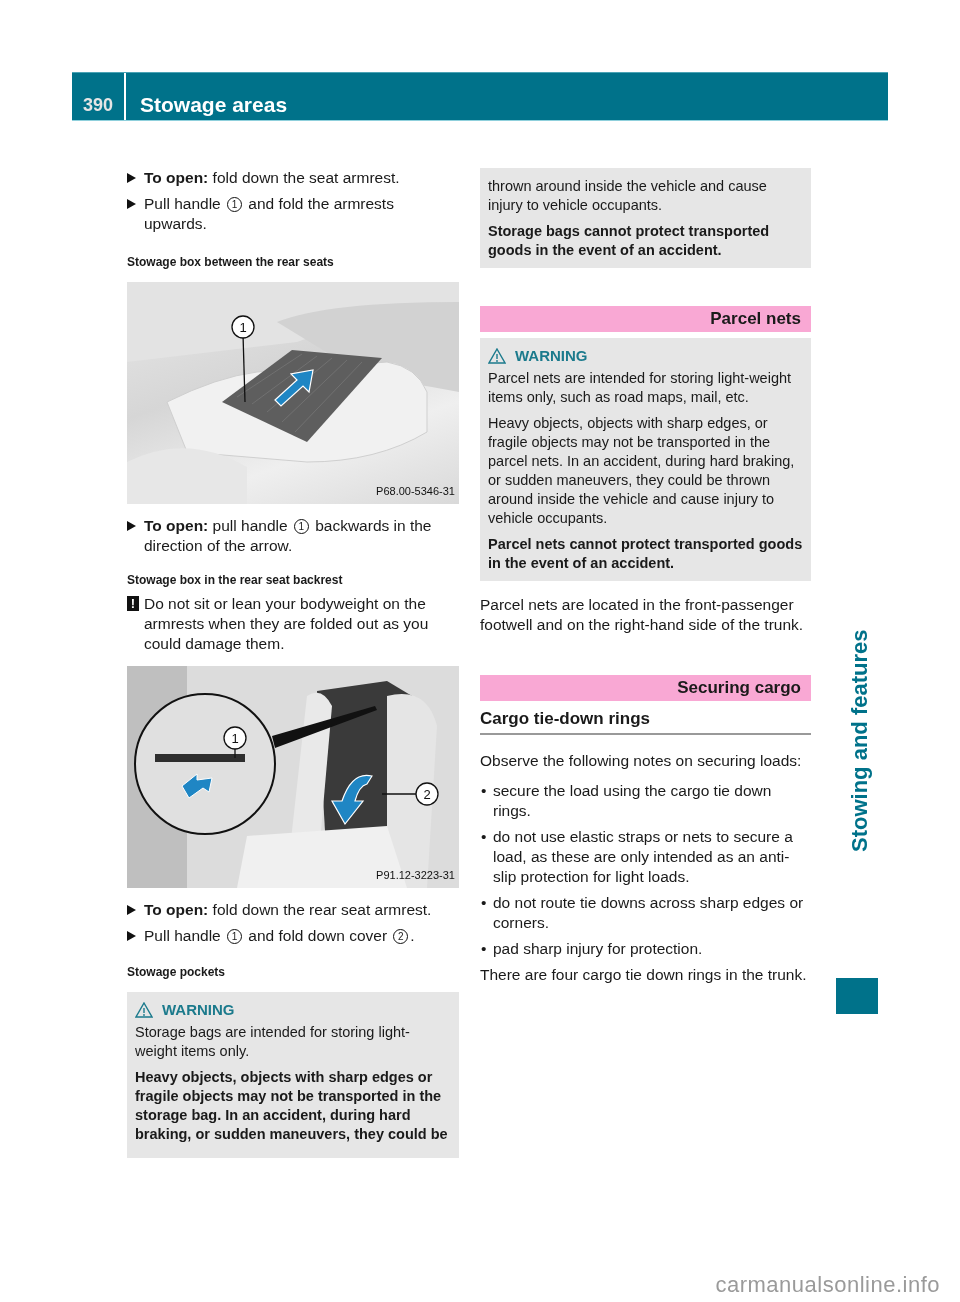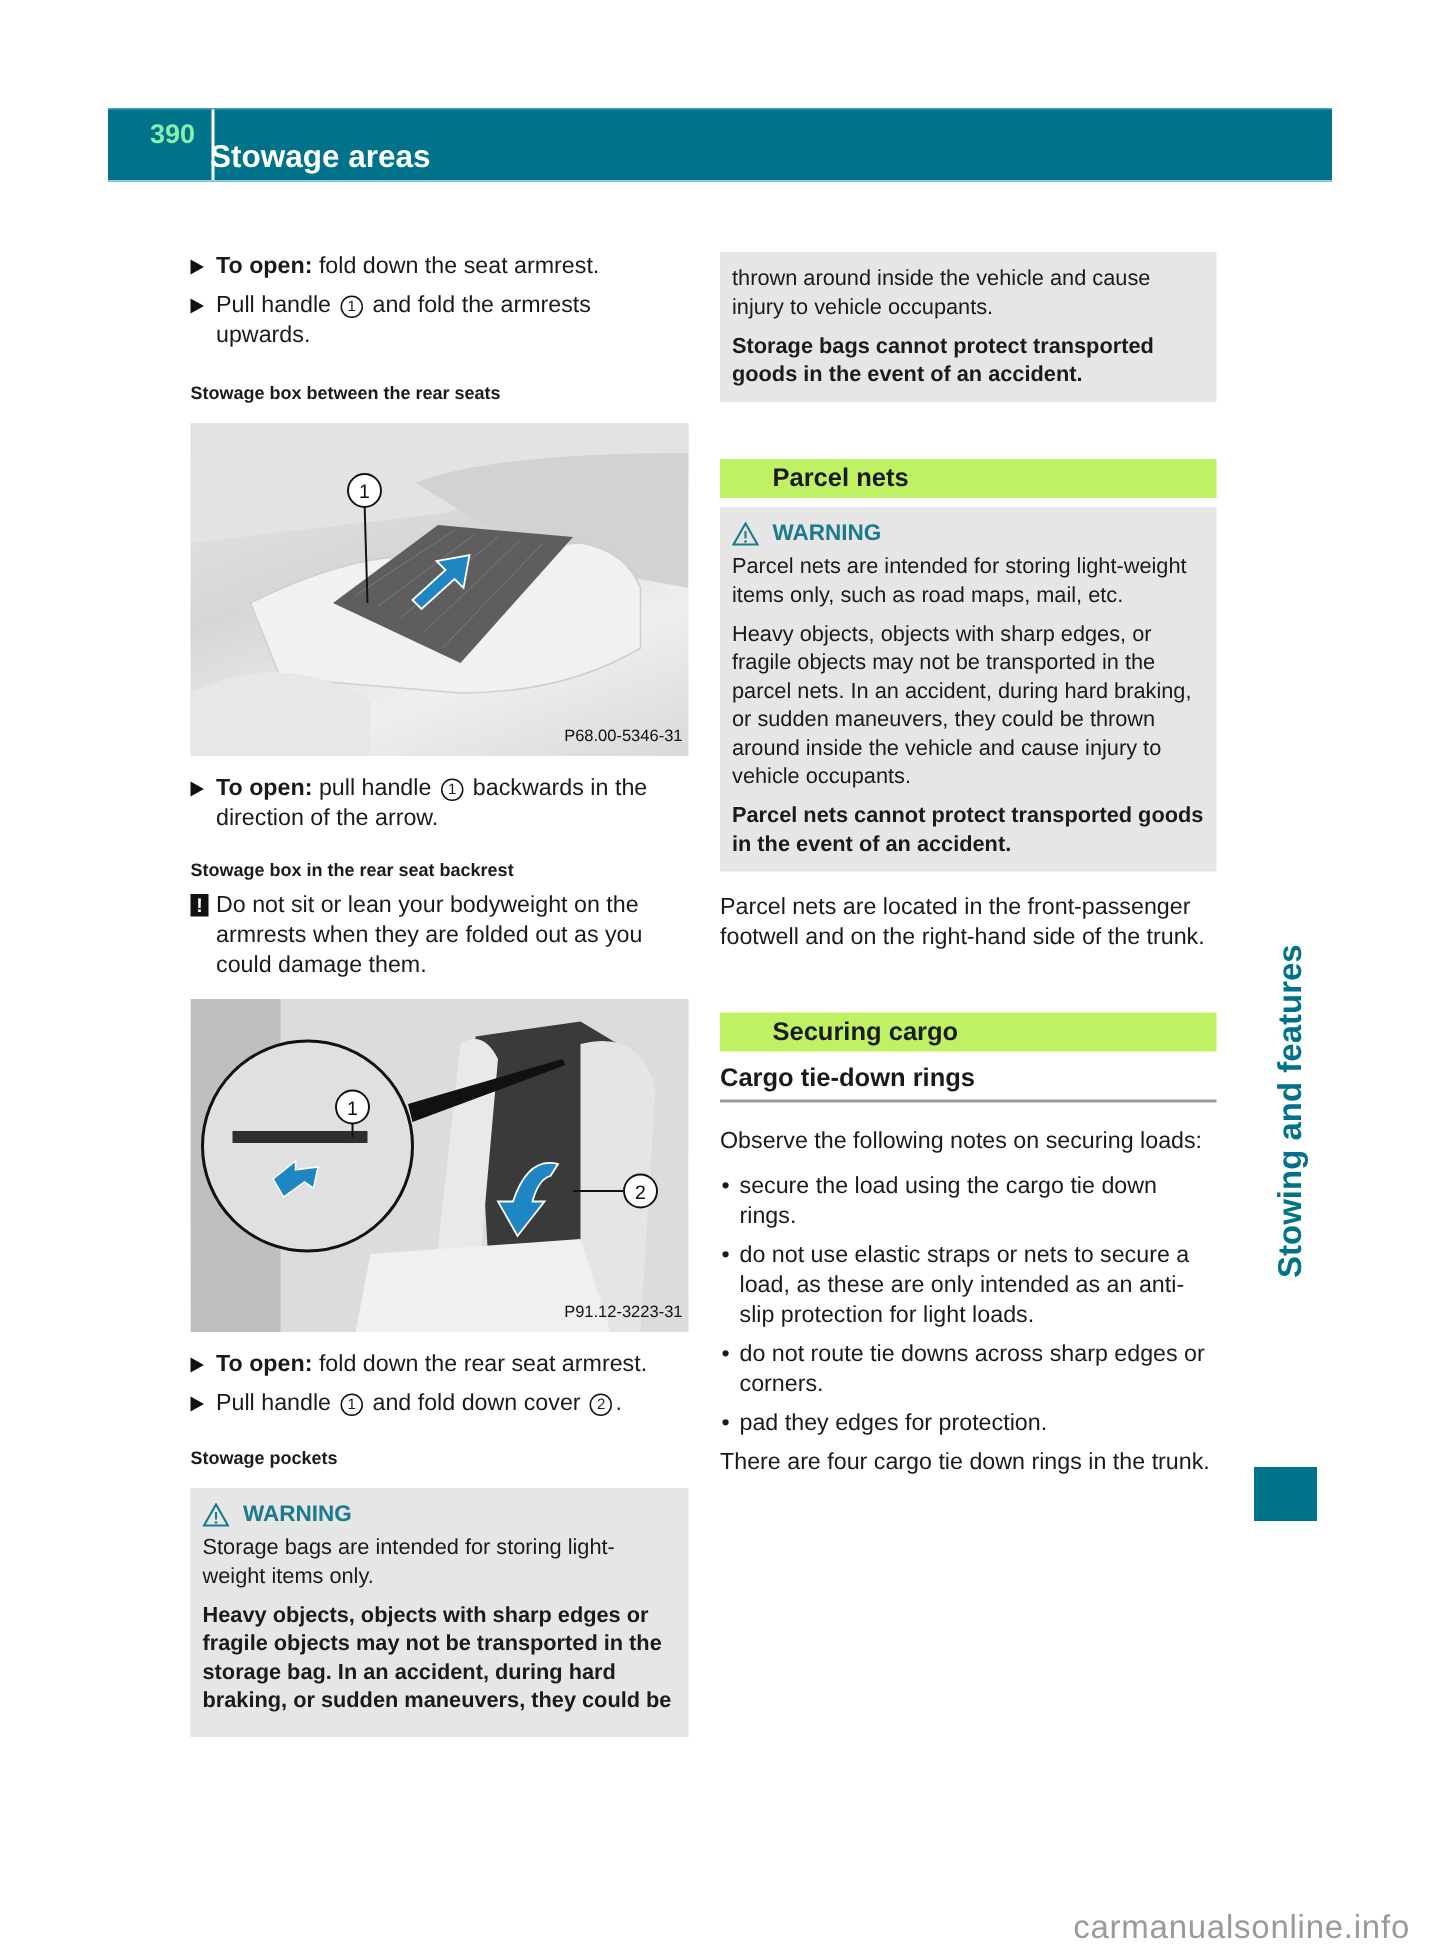"390" .header .page-num { color: #86efac -> #e5e5e5; left: 17px -> 0; padding-top: 6px -> 22px }
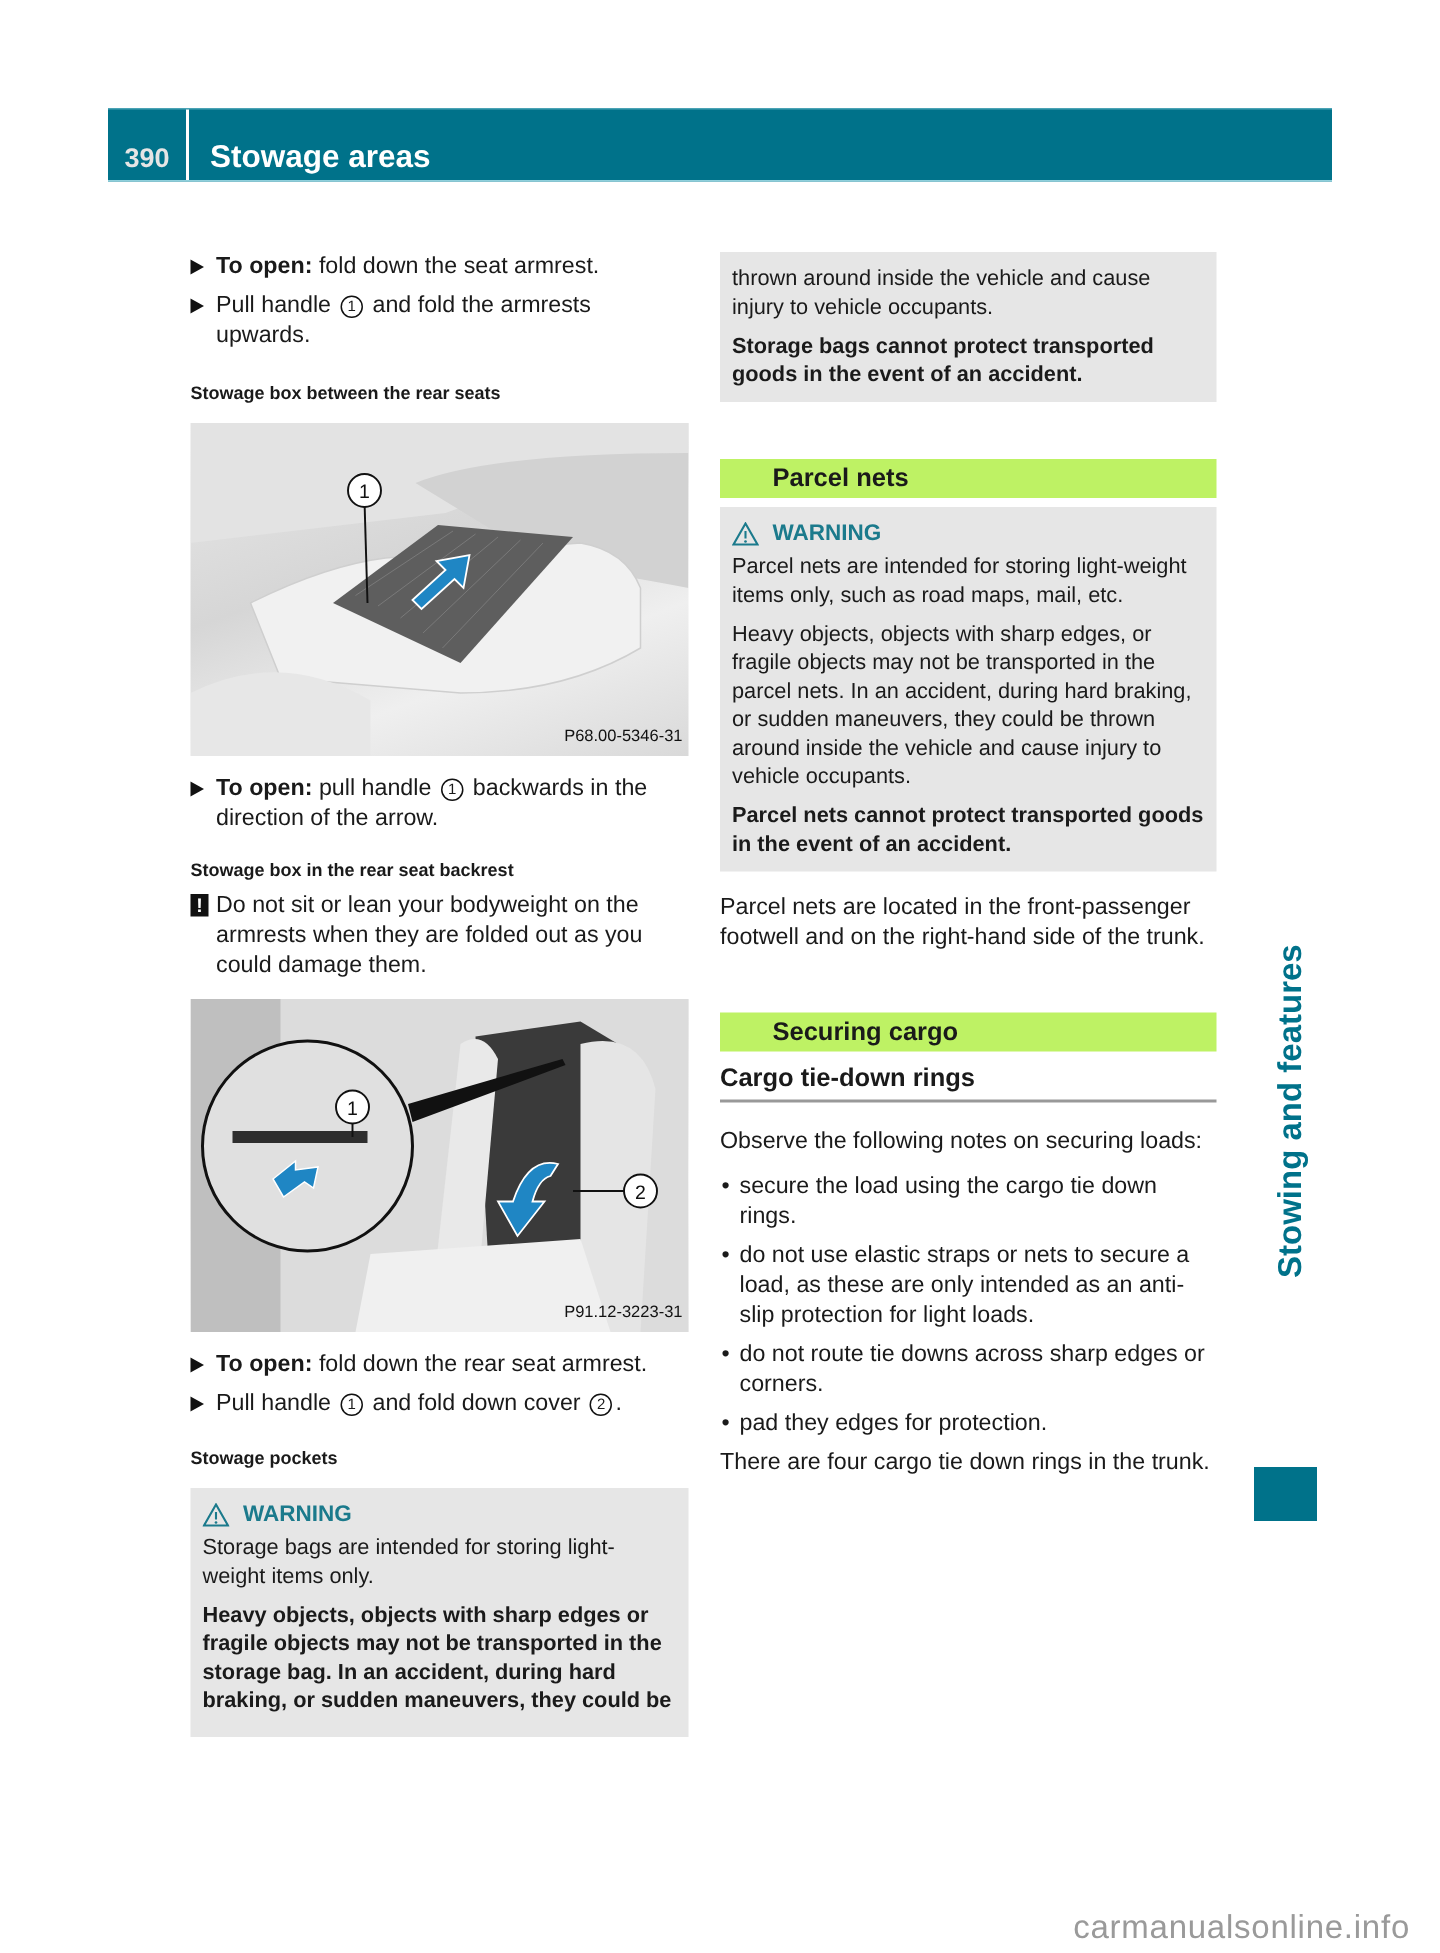"Parcel nets" .section-bar { background: #bef264 -> #f9a8d4; text-align: none -> right }
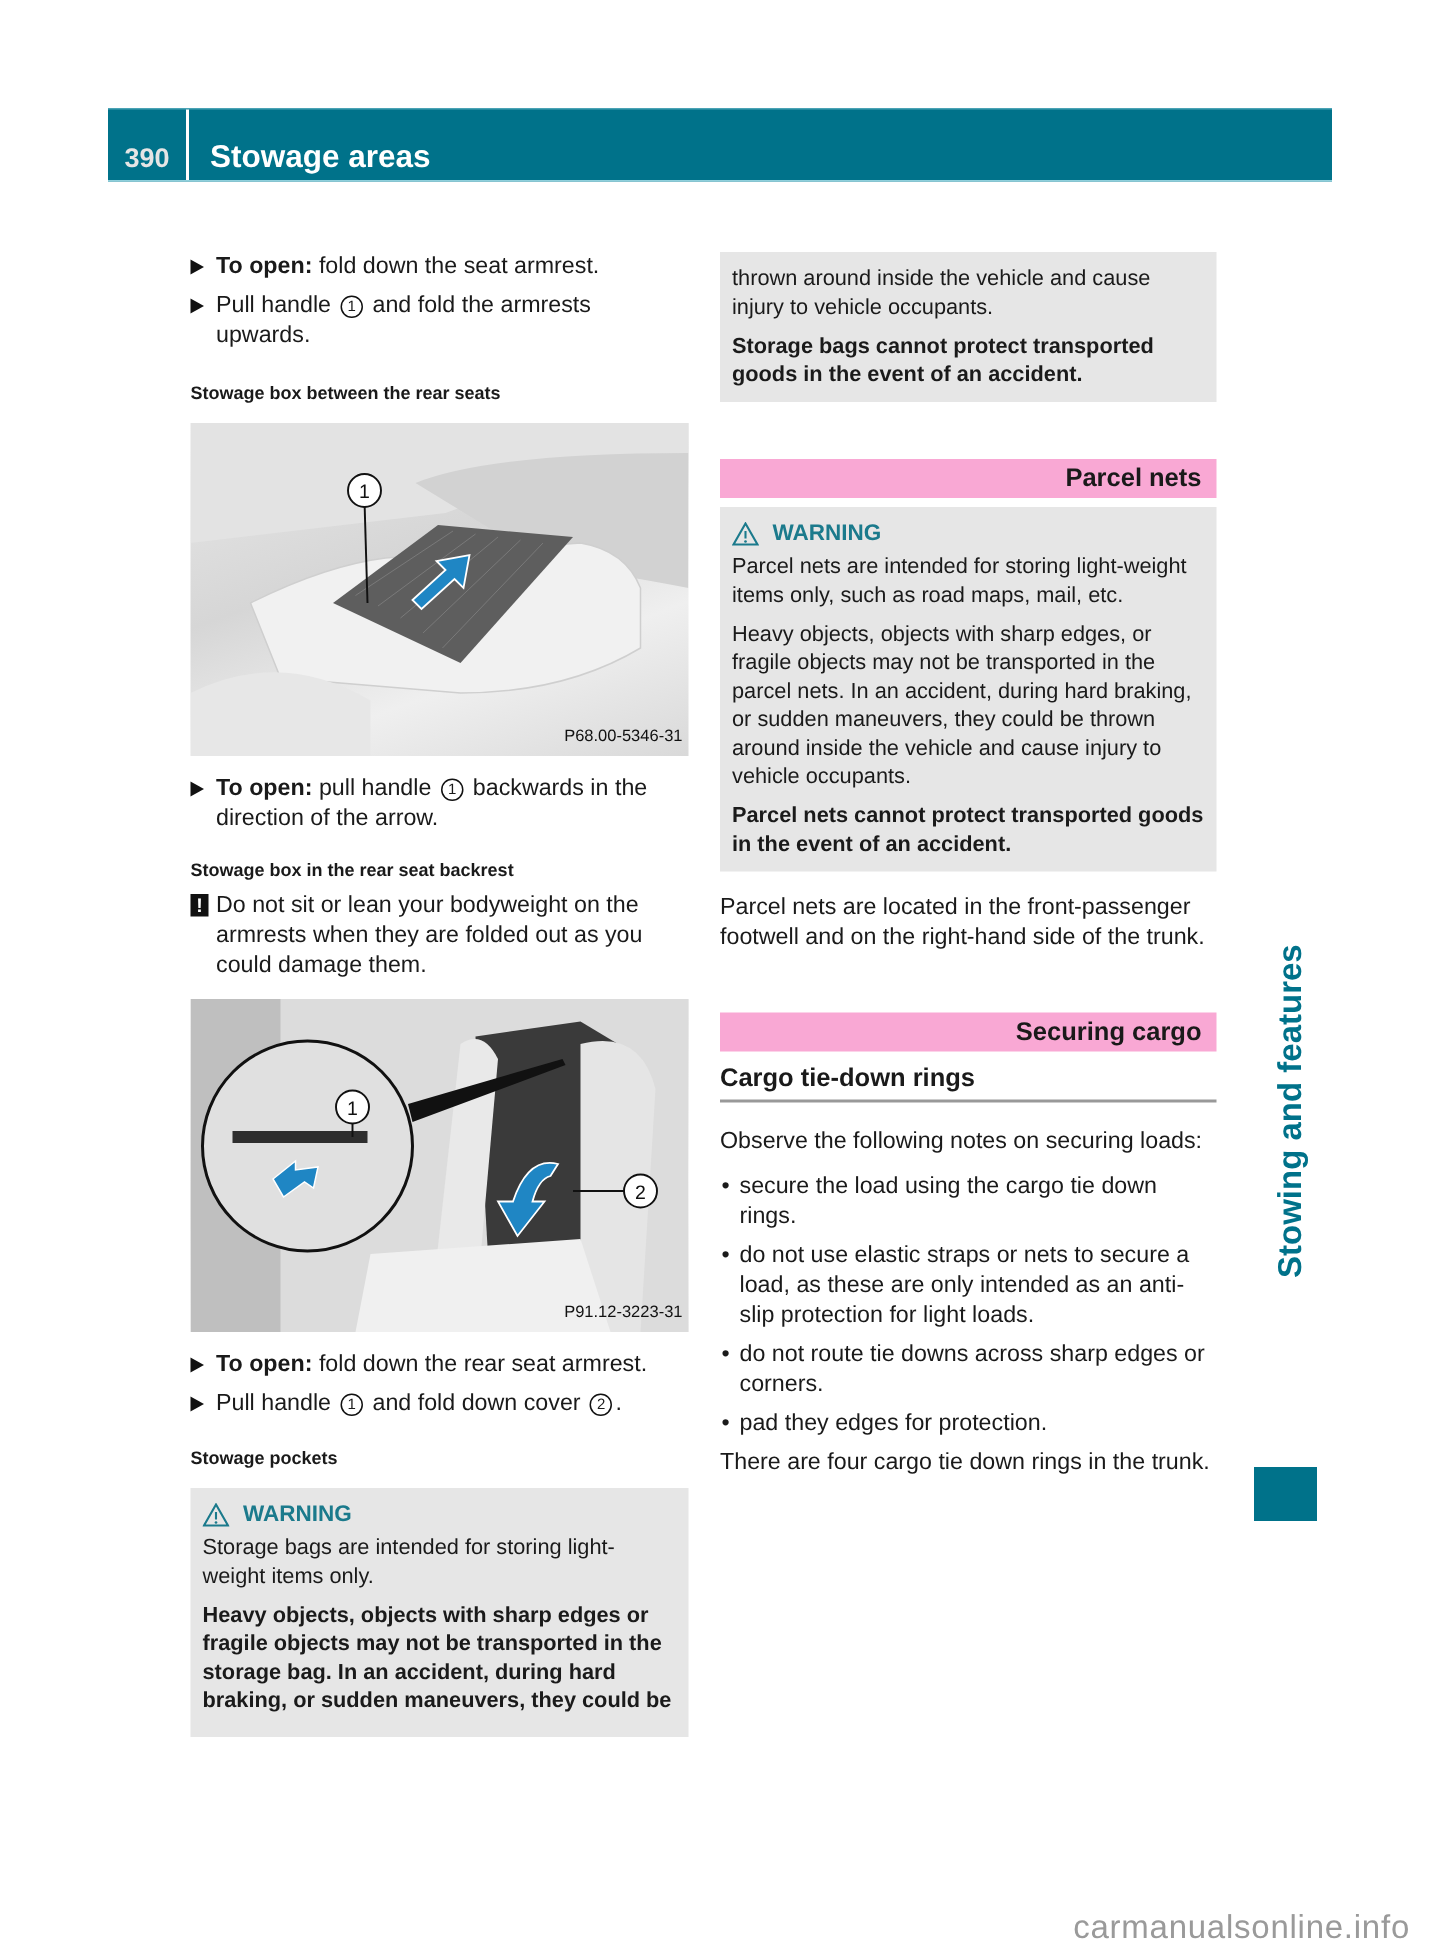"pad they edges for protection." li { text: they edges -> sharp injury }
